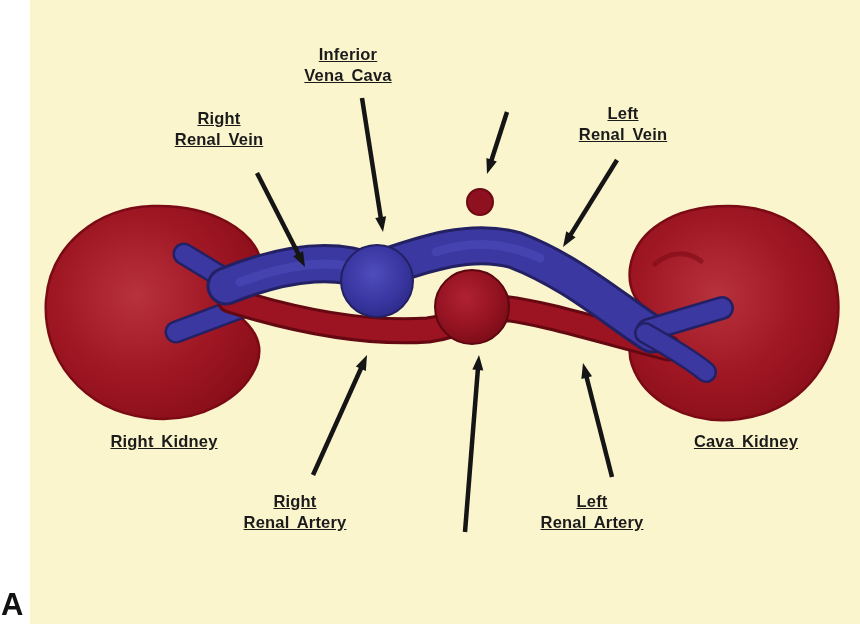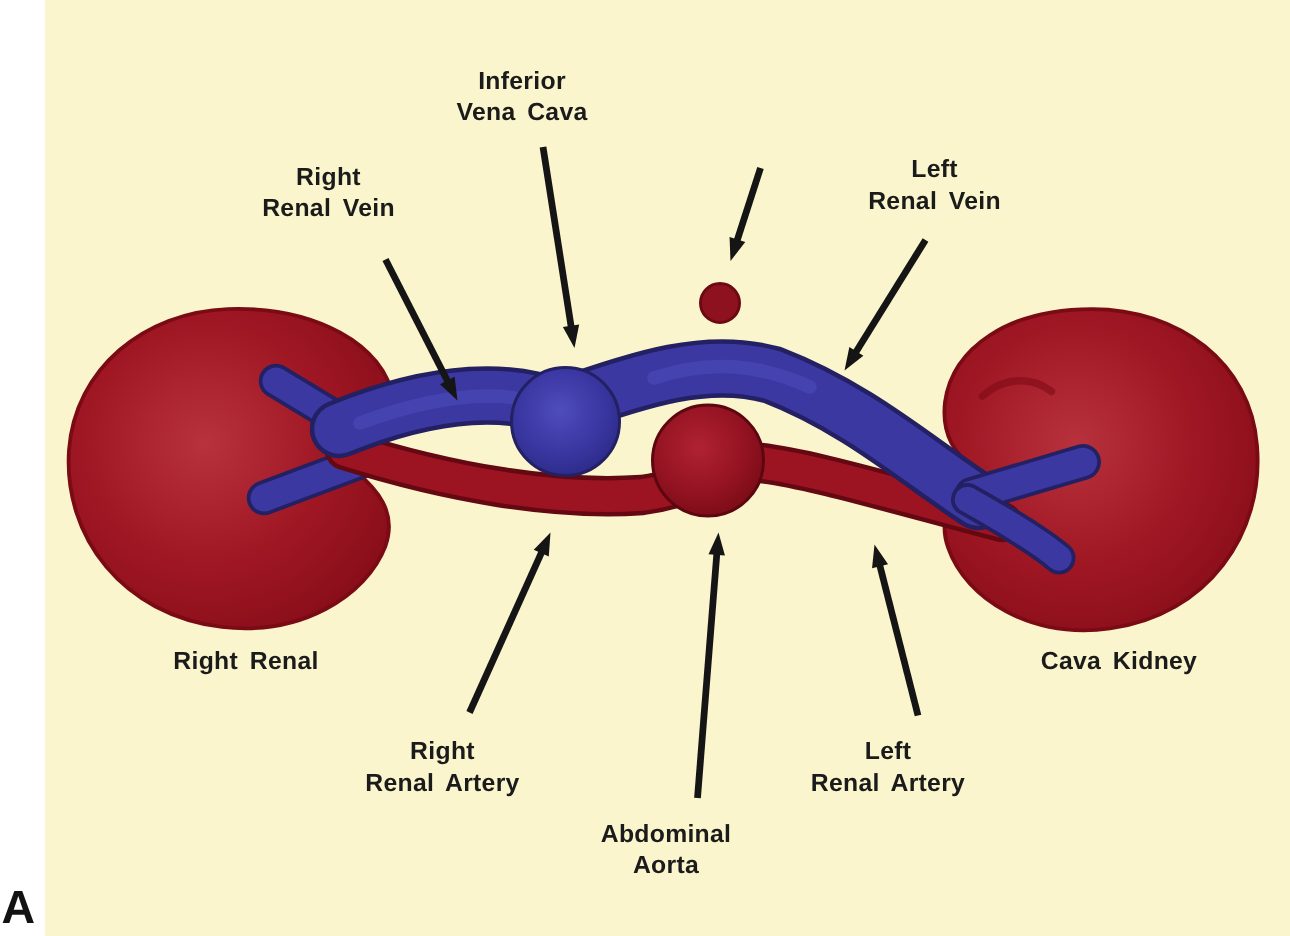"Inferior" .label { text-decoration: none -> underline }
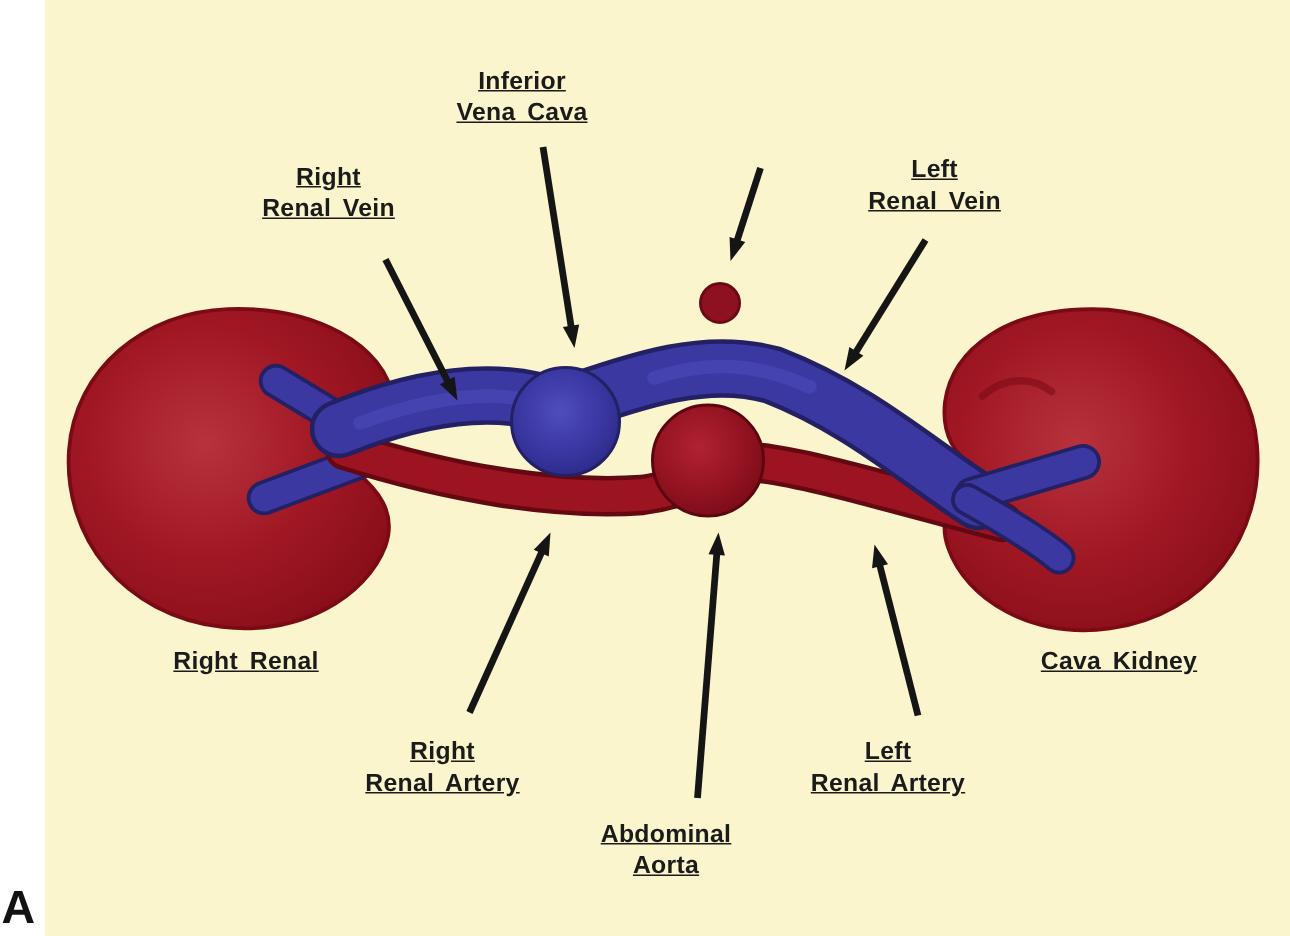"Right Renal" div.label { text: Renal -> Kidney }
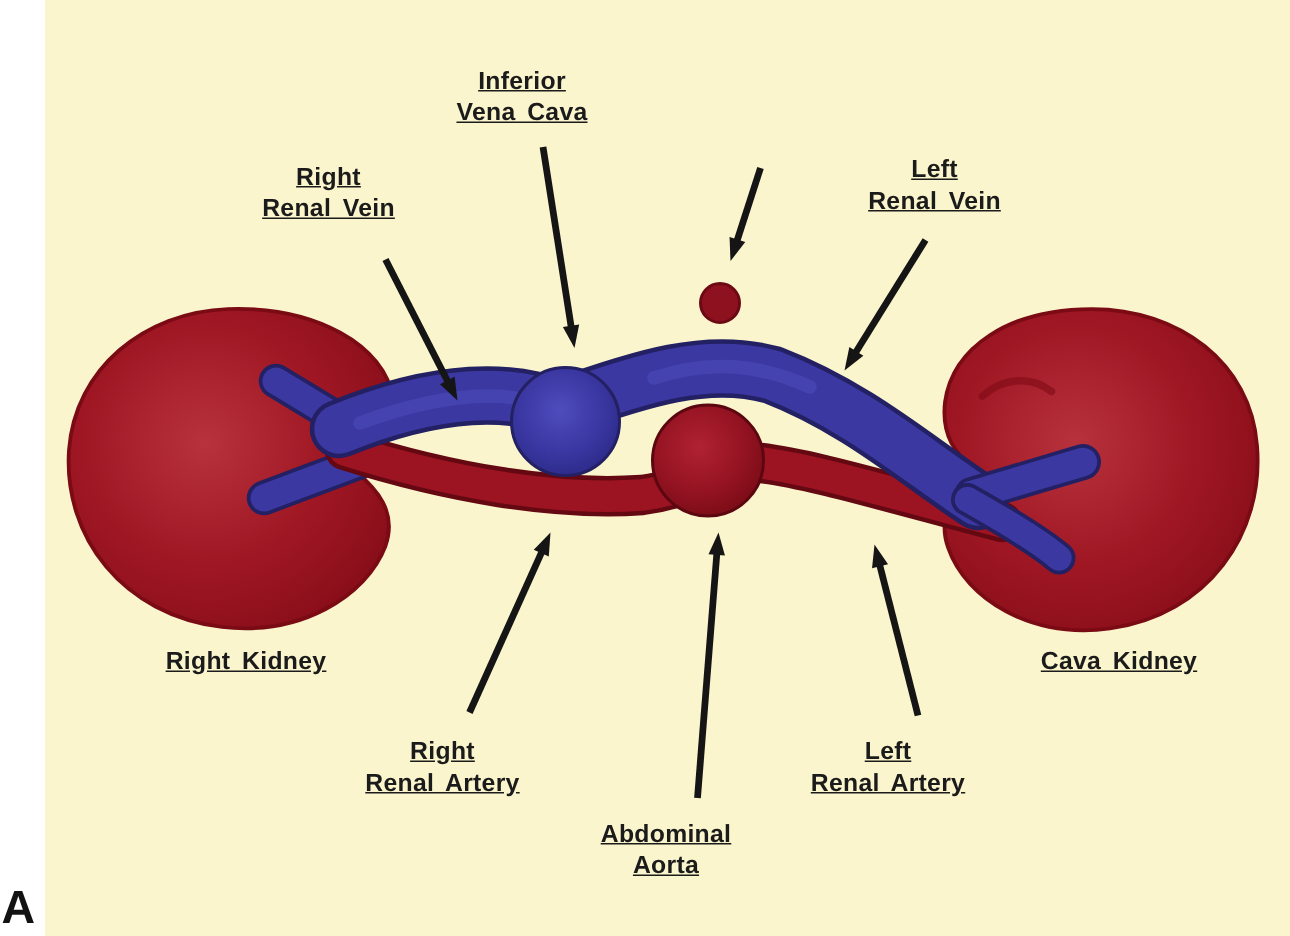"Abdominal" div.label { html: <div>Abdominal Aorta</div> -> none }
